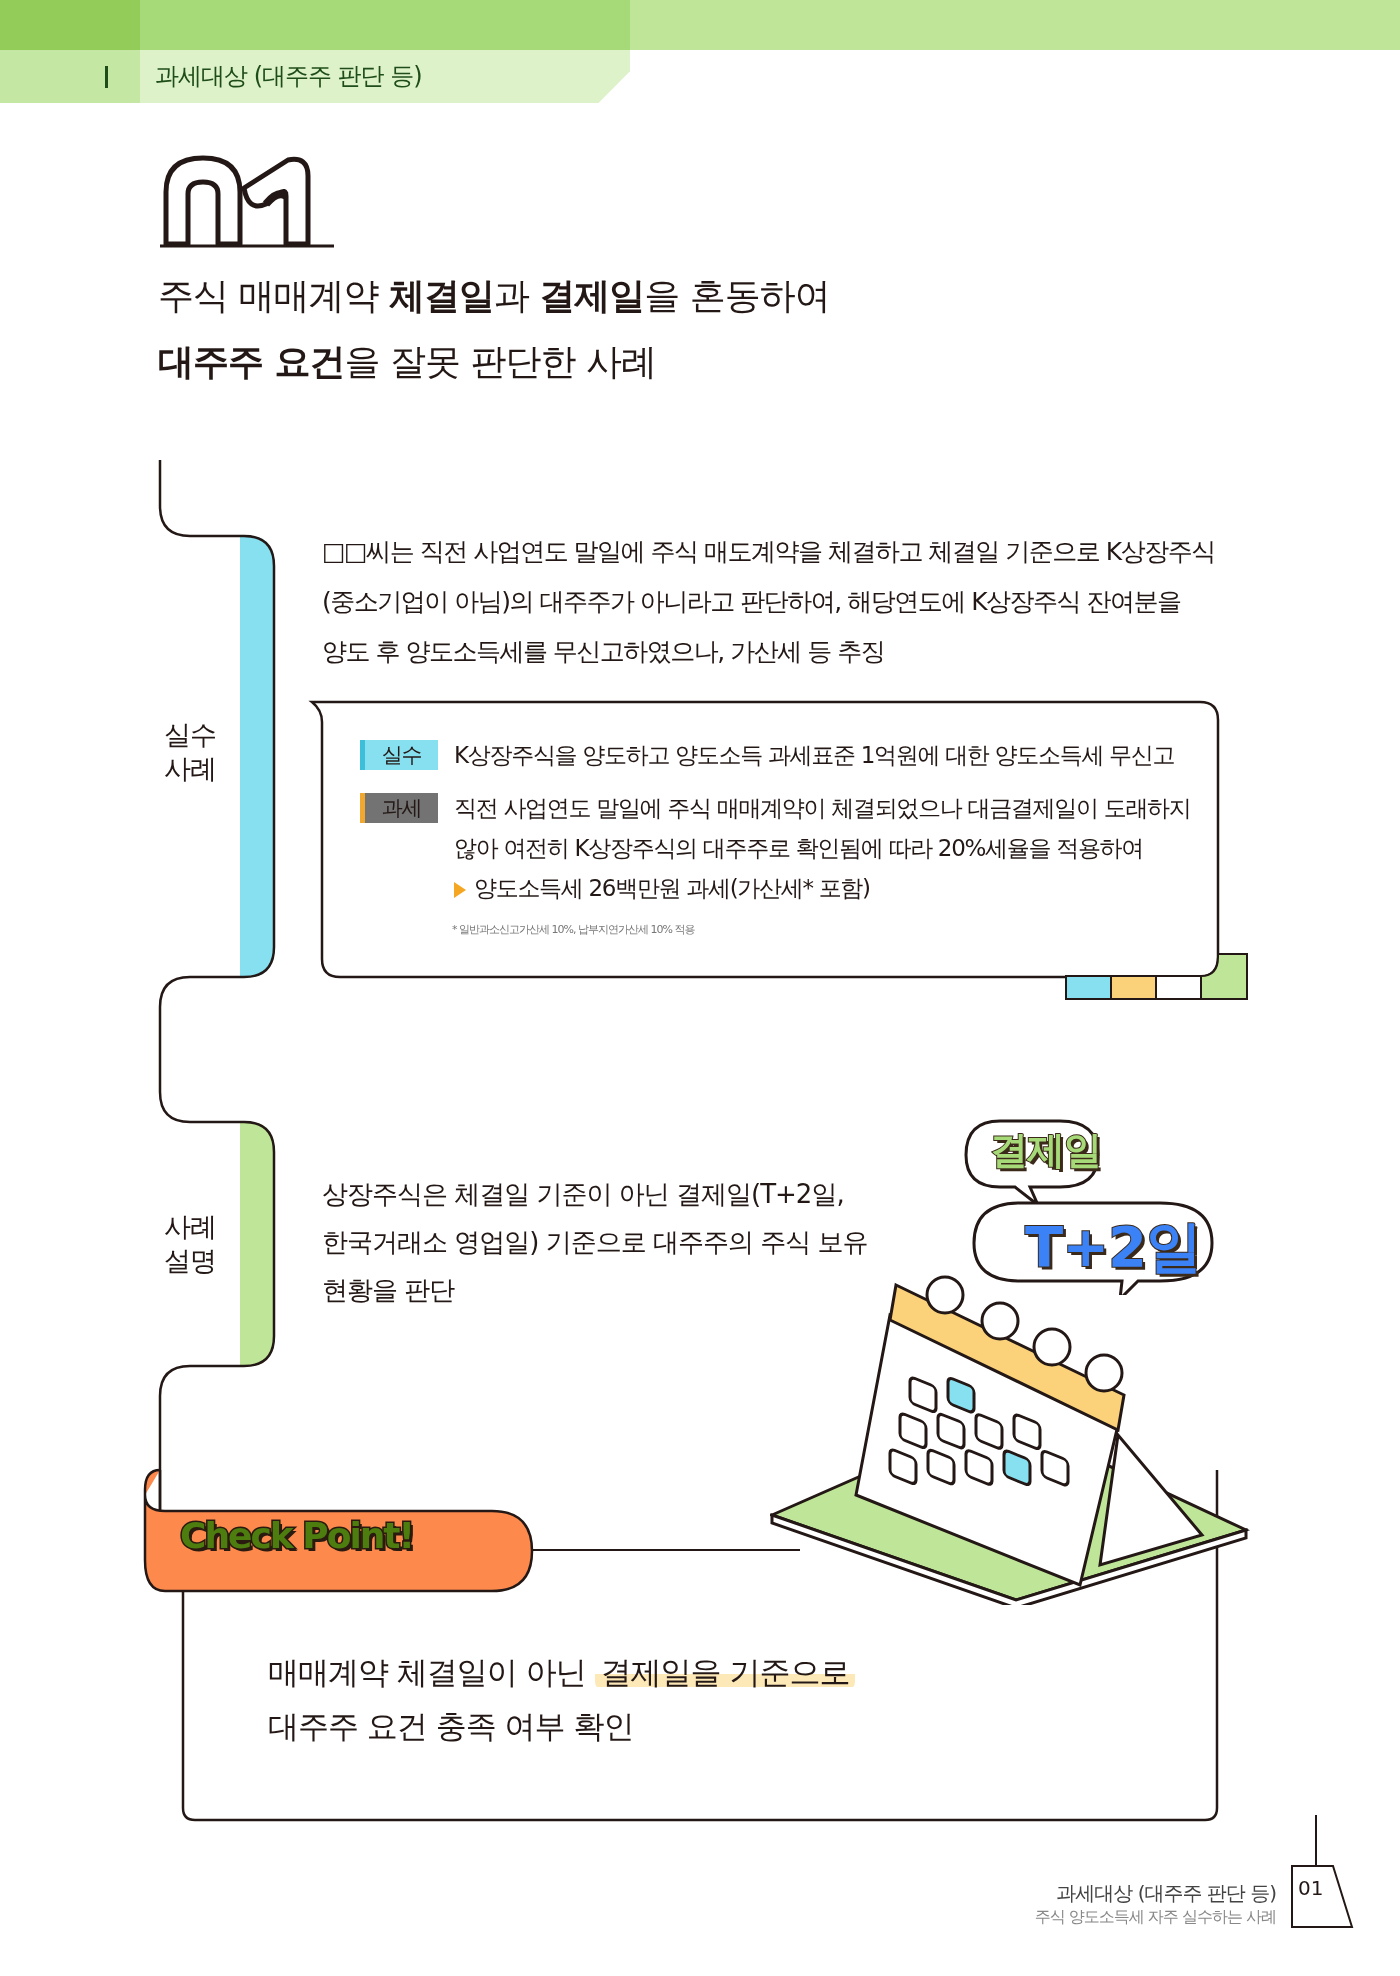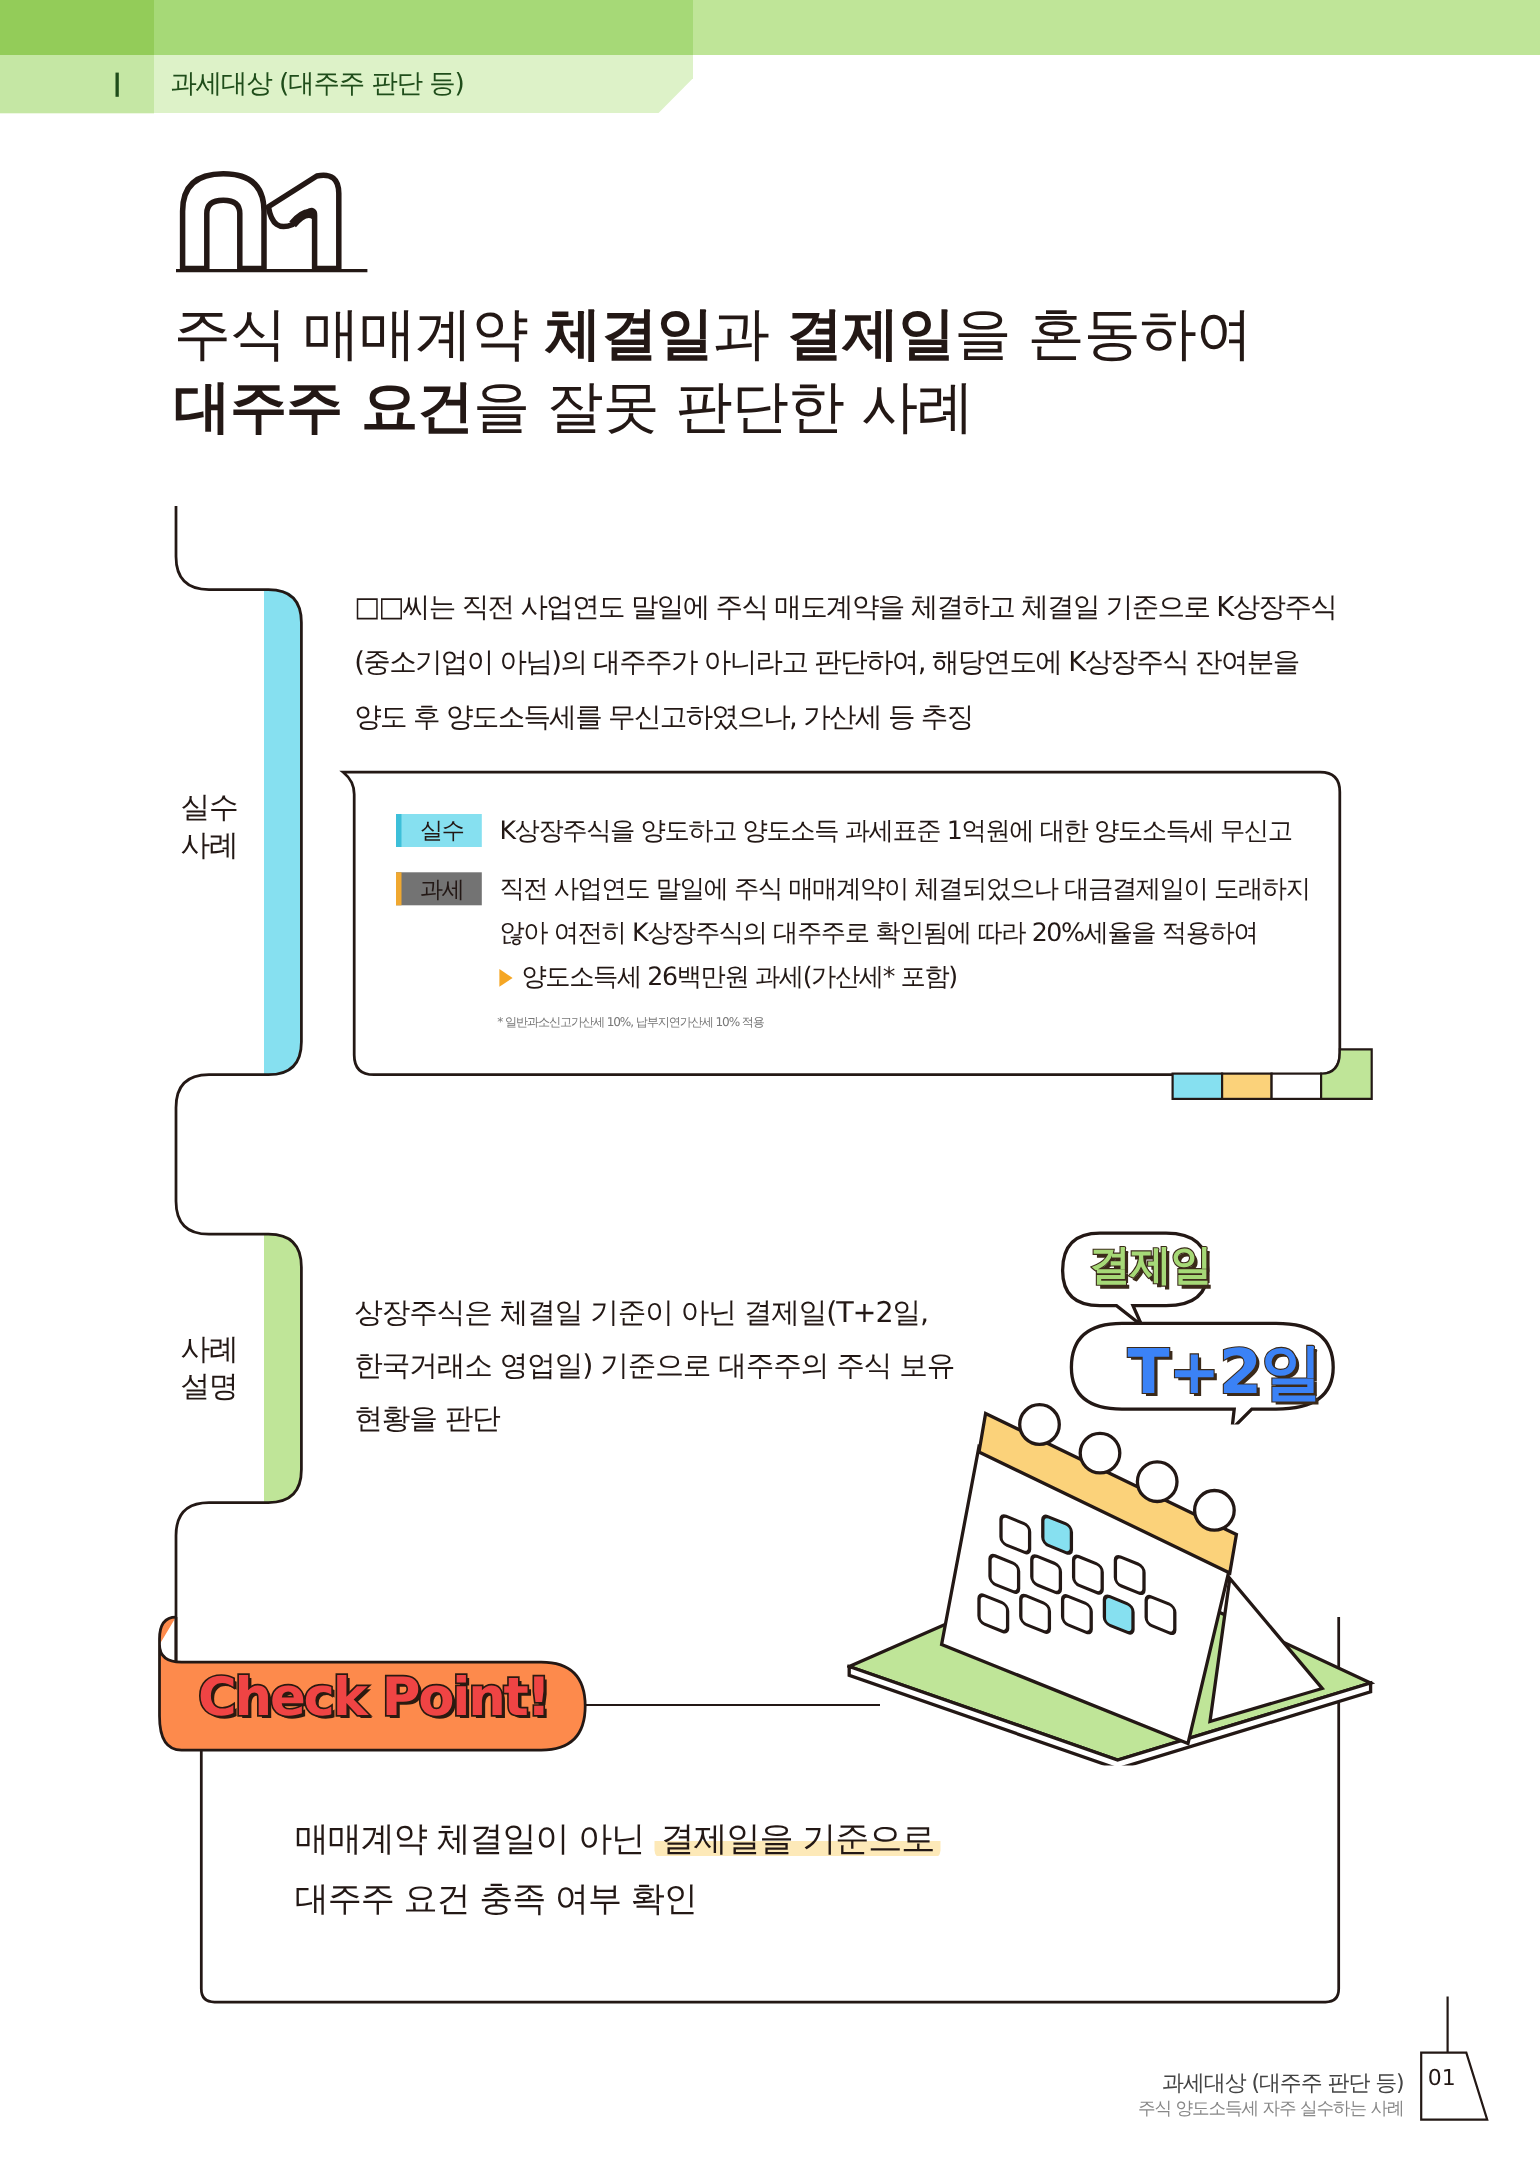"주식 매매계약 체결일과 결제일을 혼동하여" .title { font-size: 52px -> 36px }
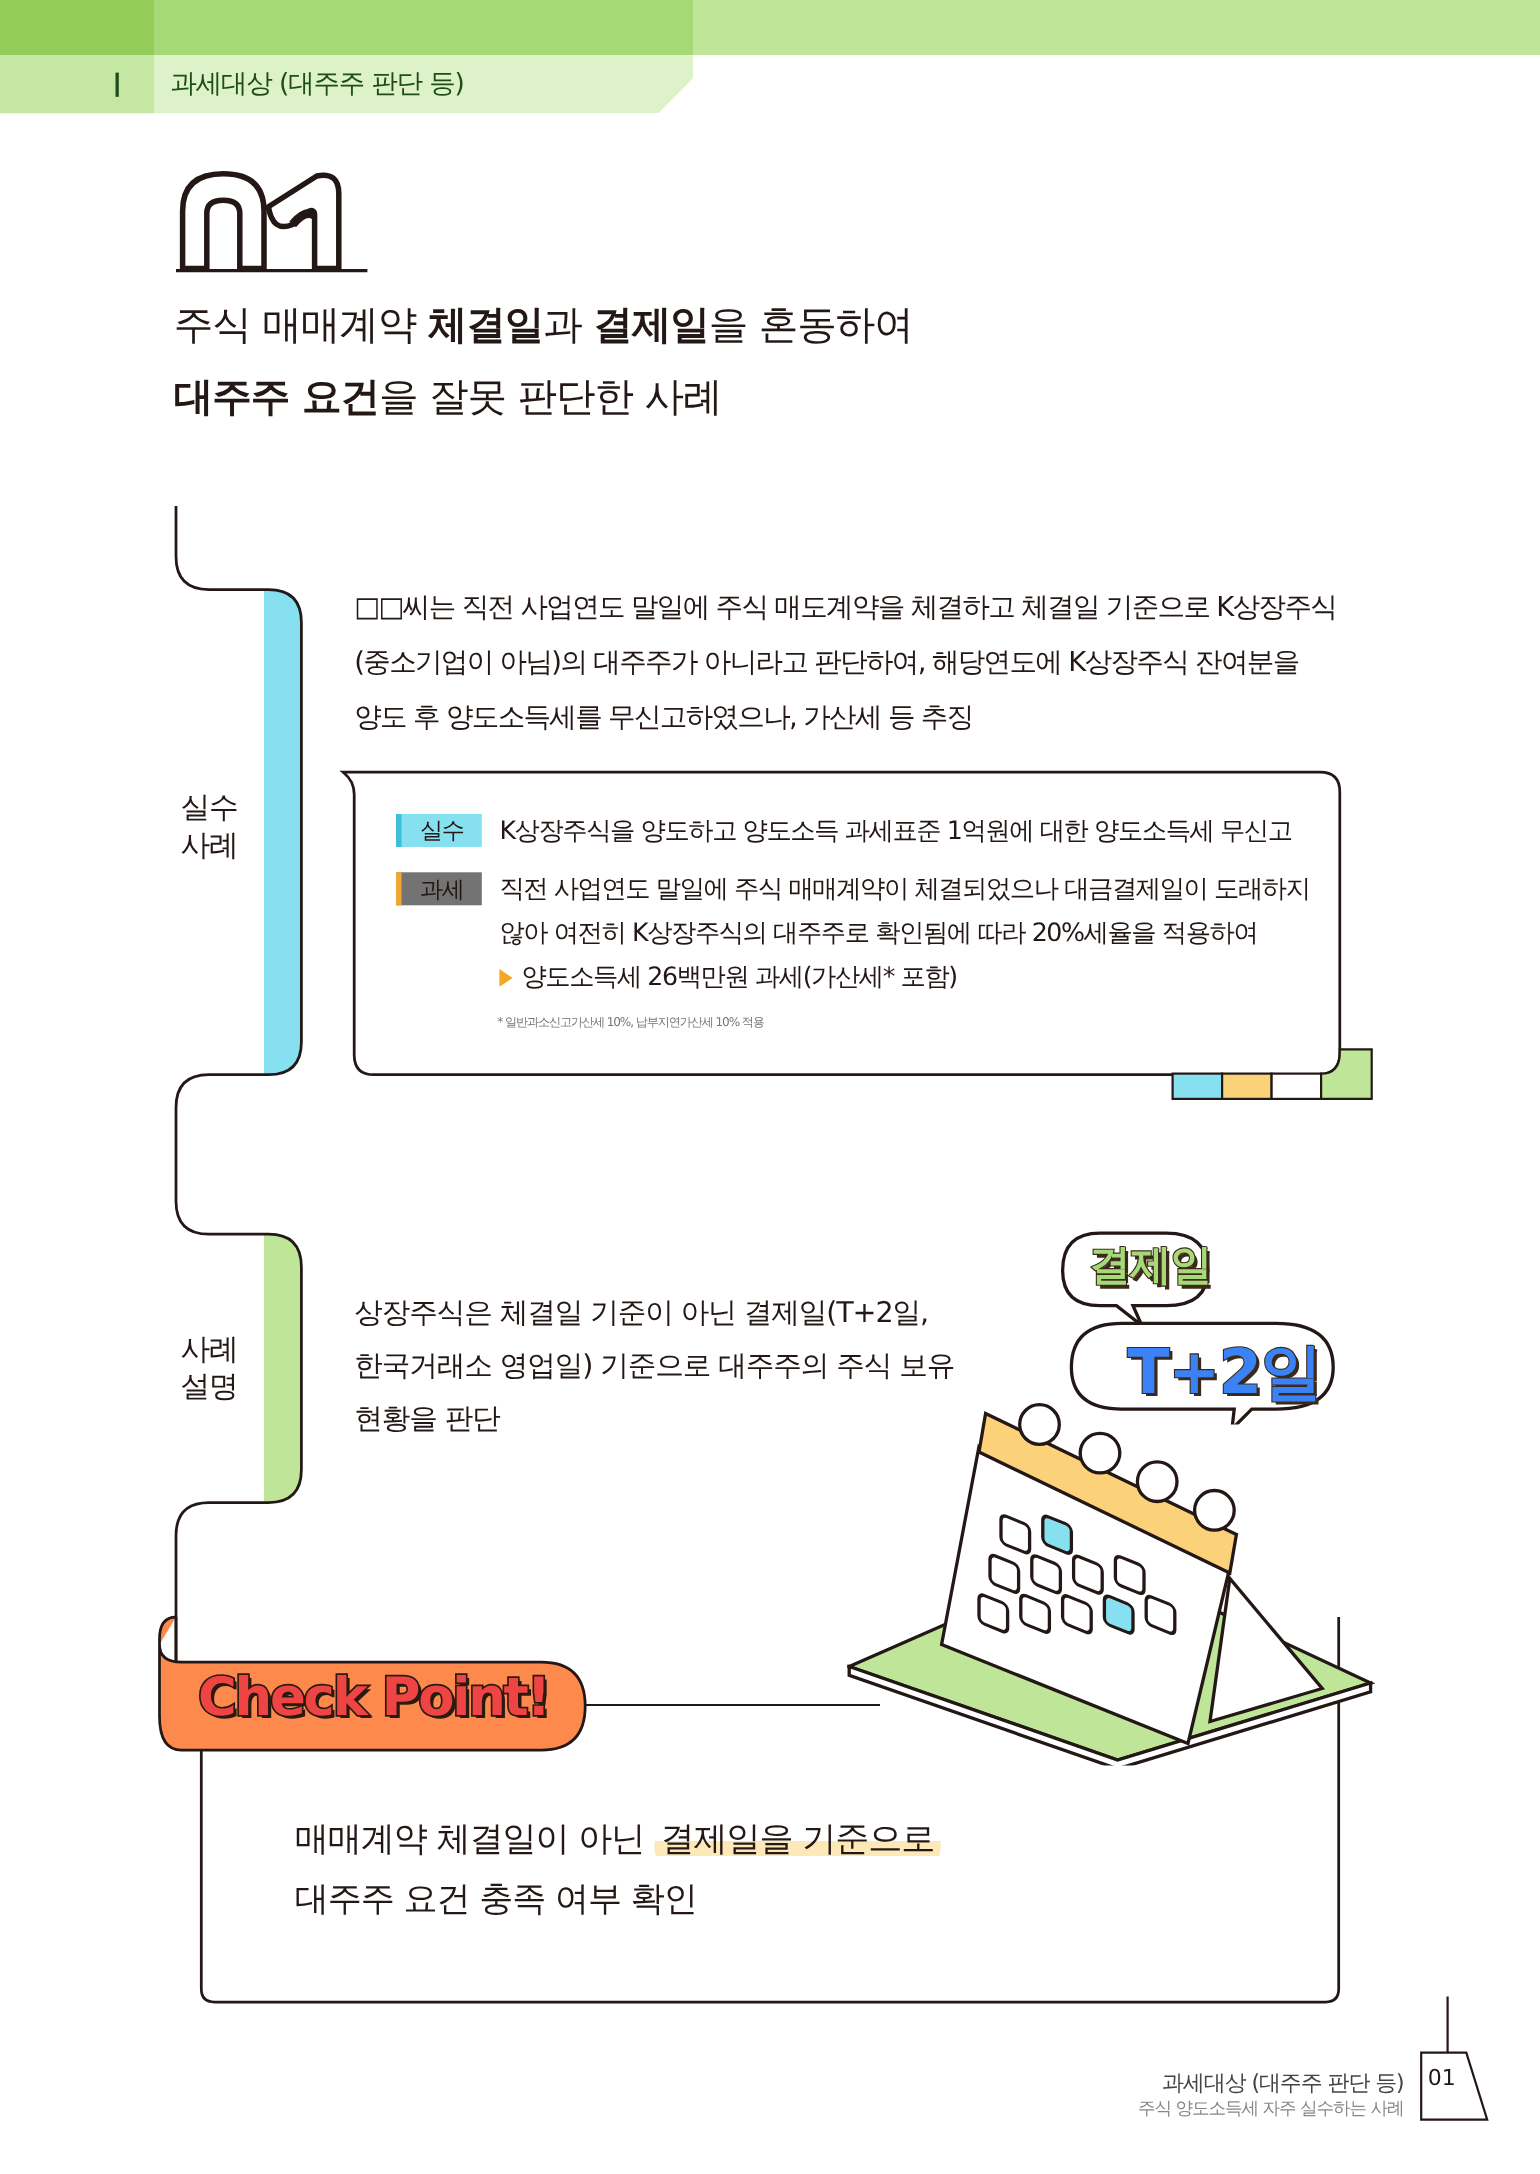"Check Point!" .cp-text { color: #ef4444 -> #4d7c0f; font-size: 48px -> 36px }
